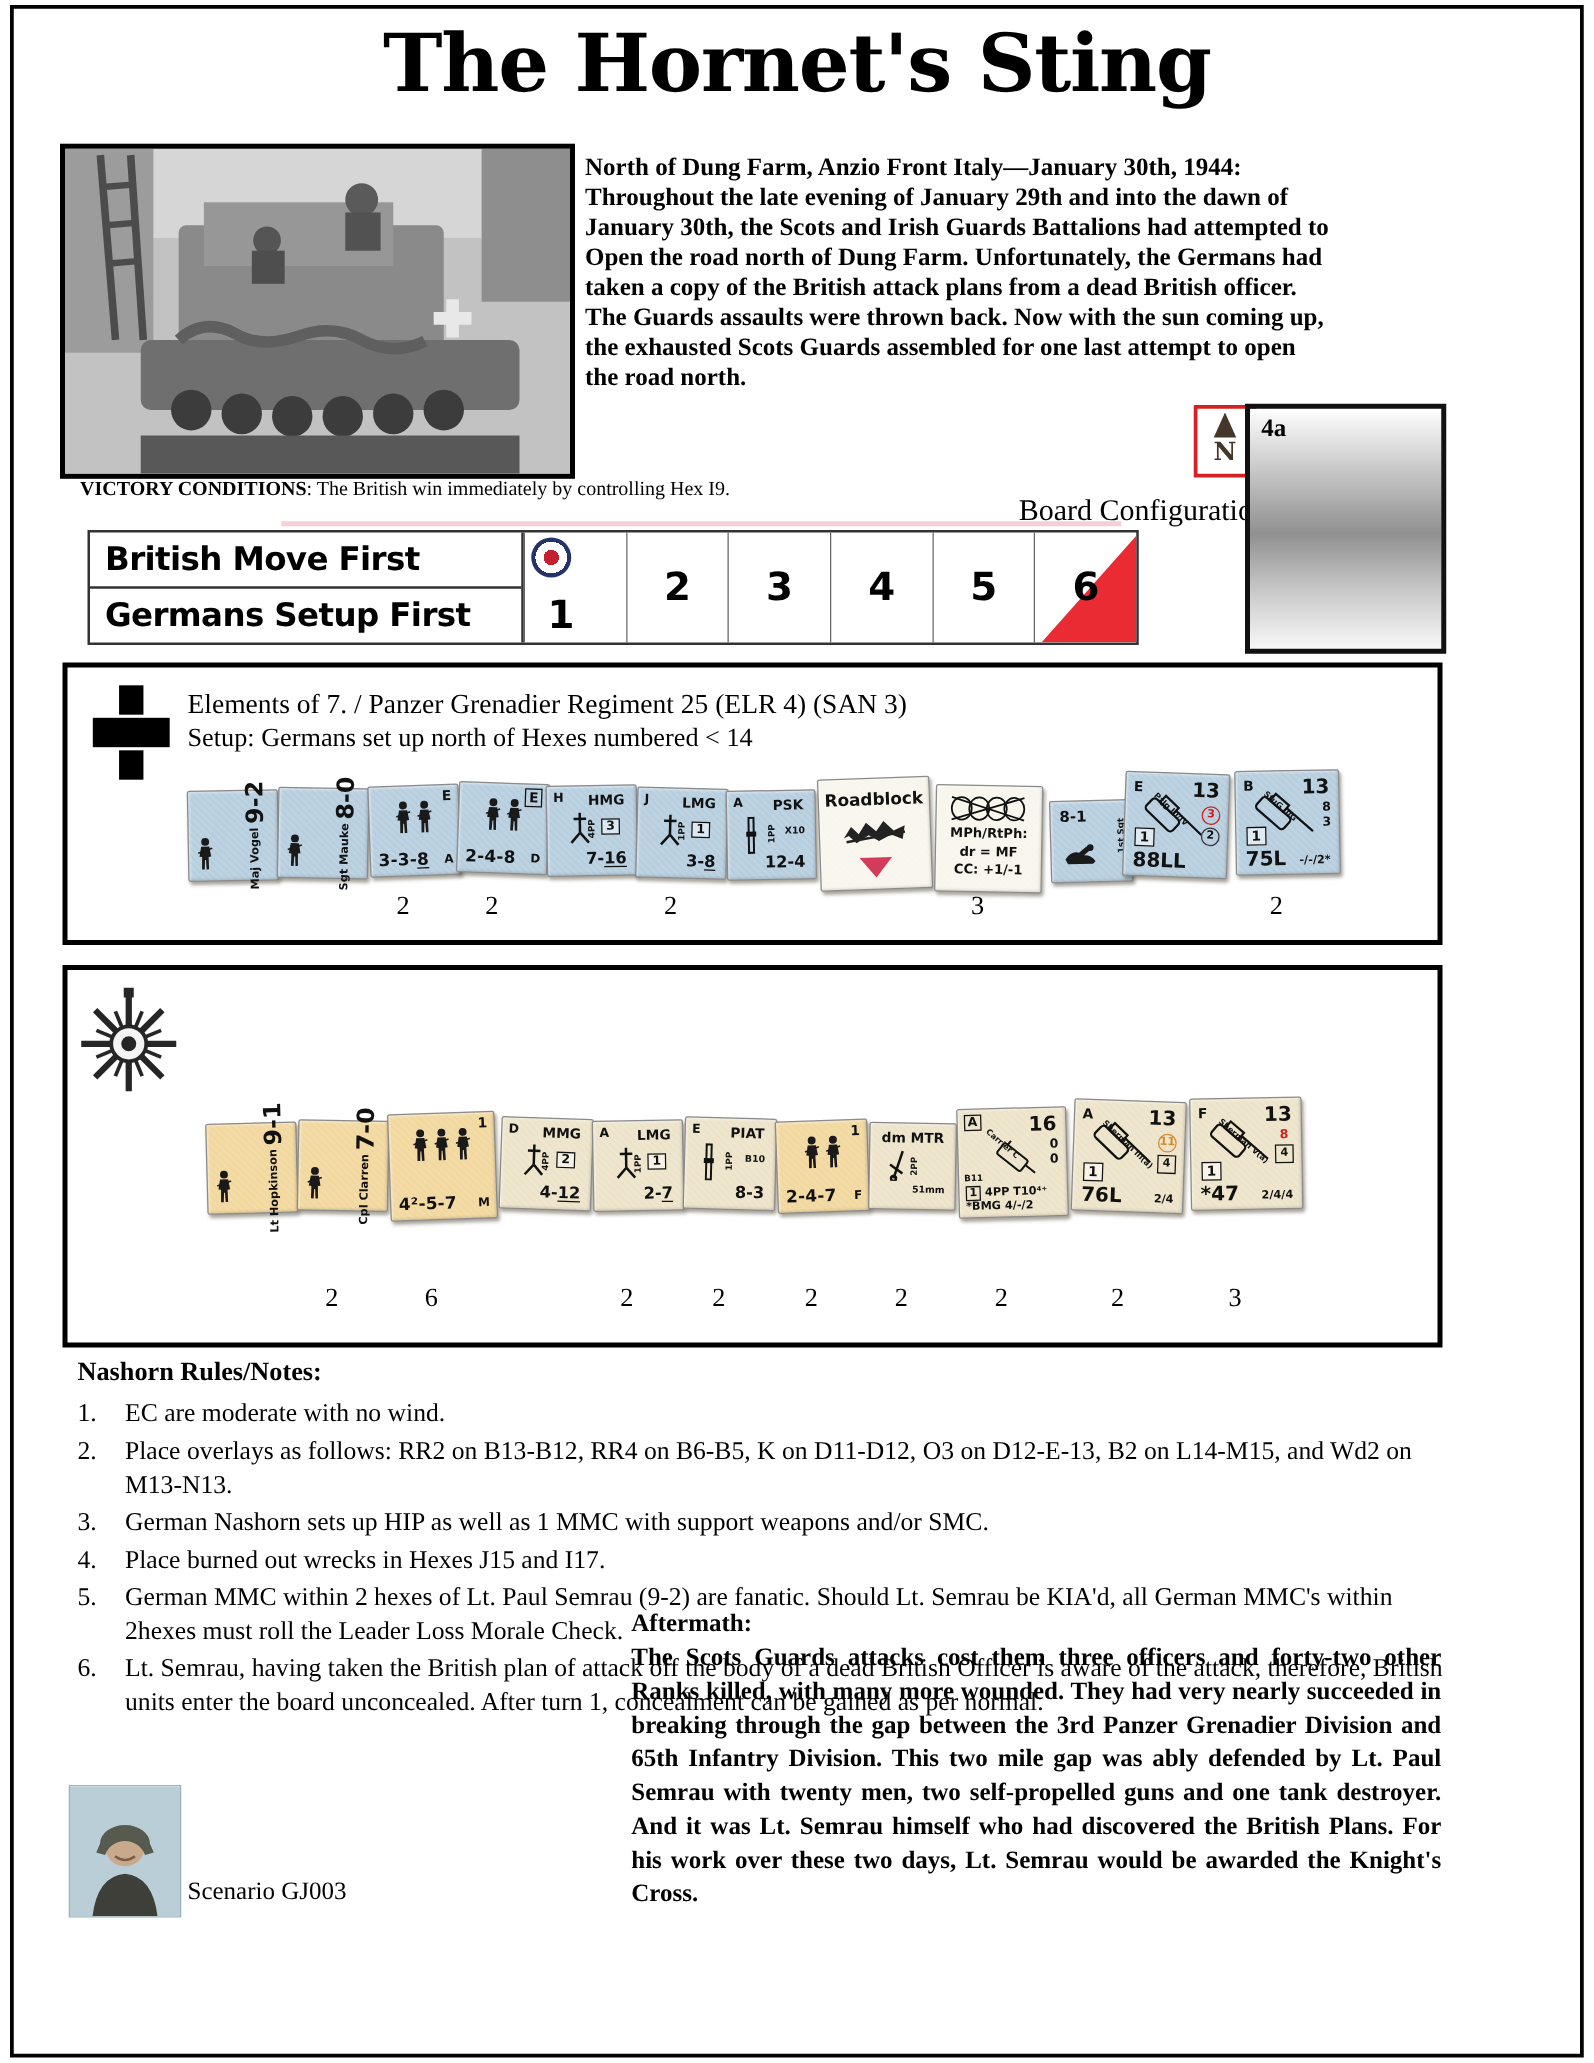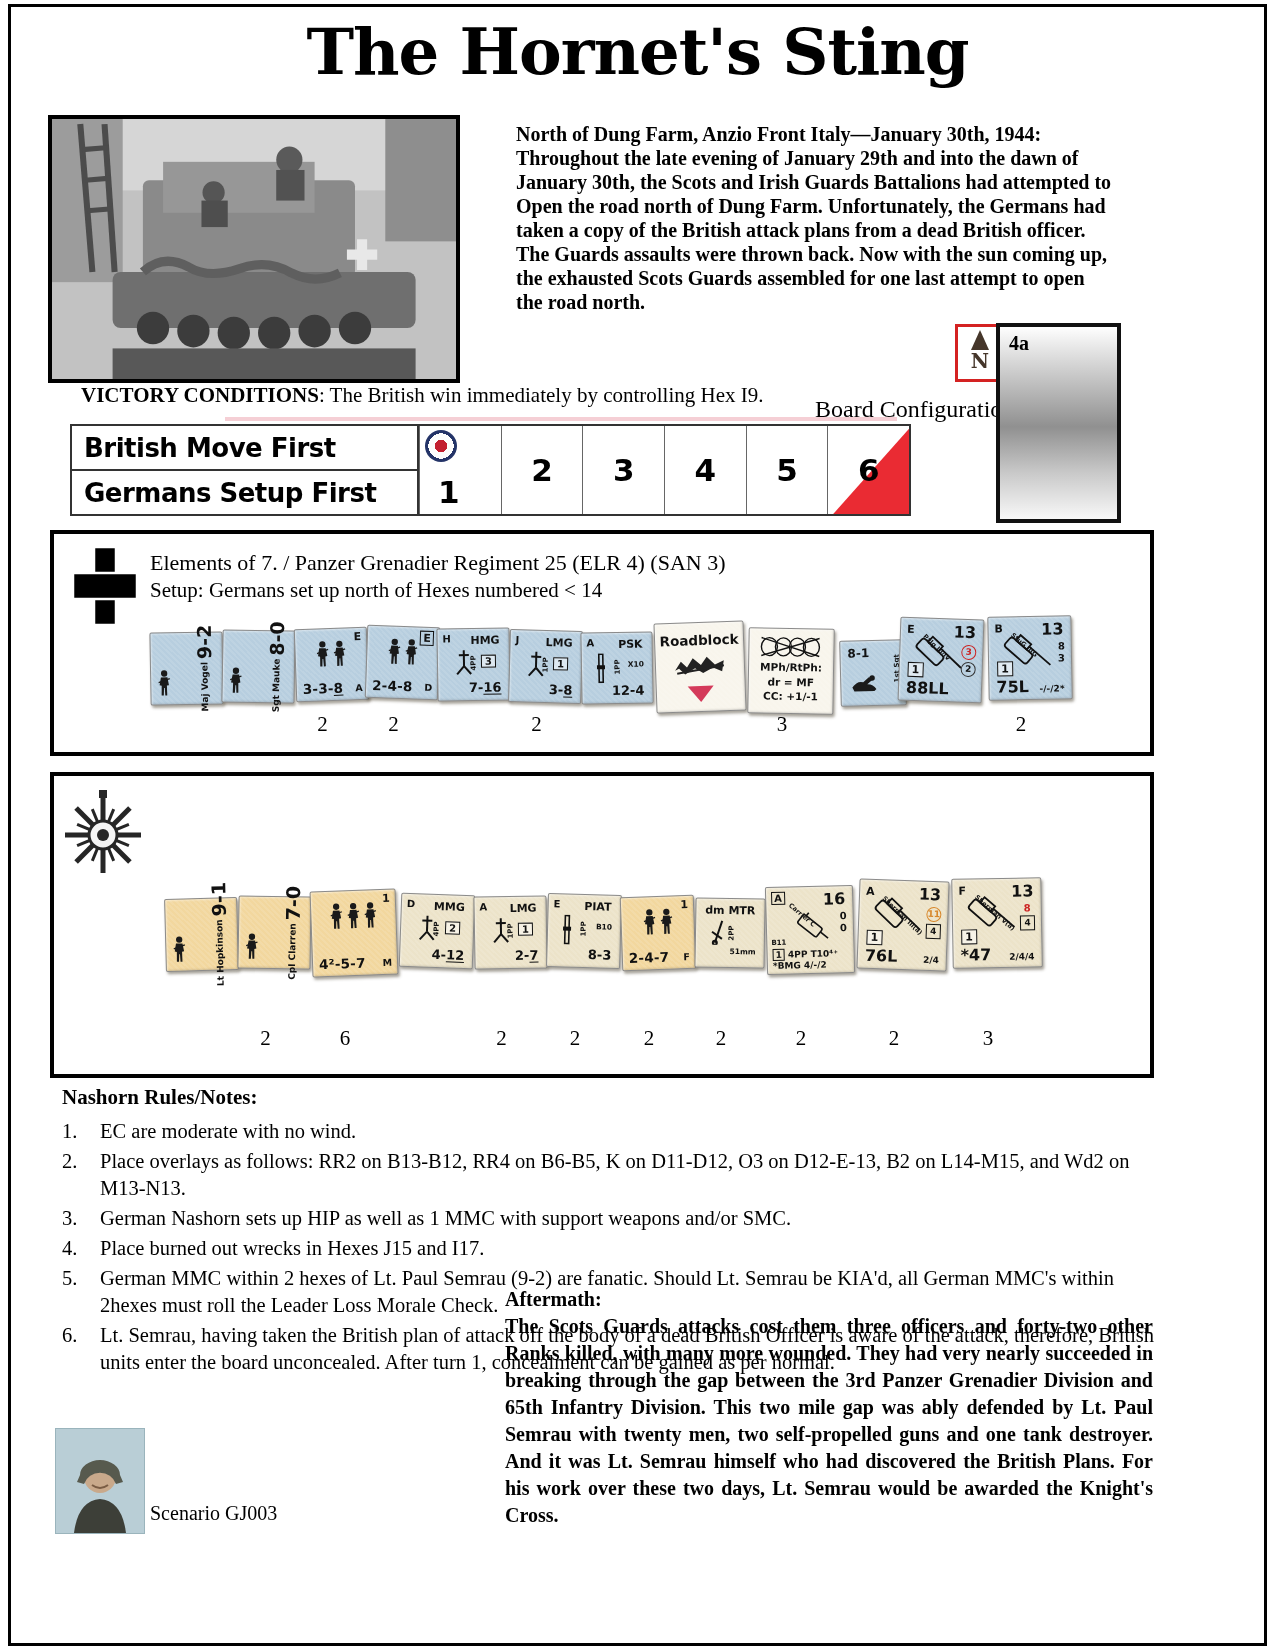"North of Dung Farm, Anzio" #intro { margin-left: 48px -> none }
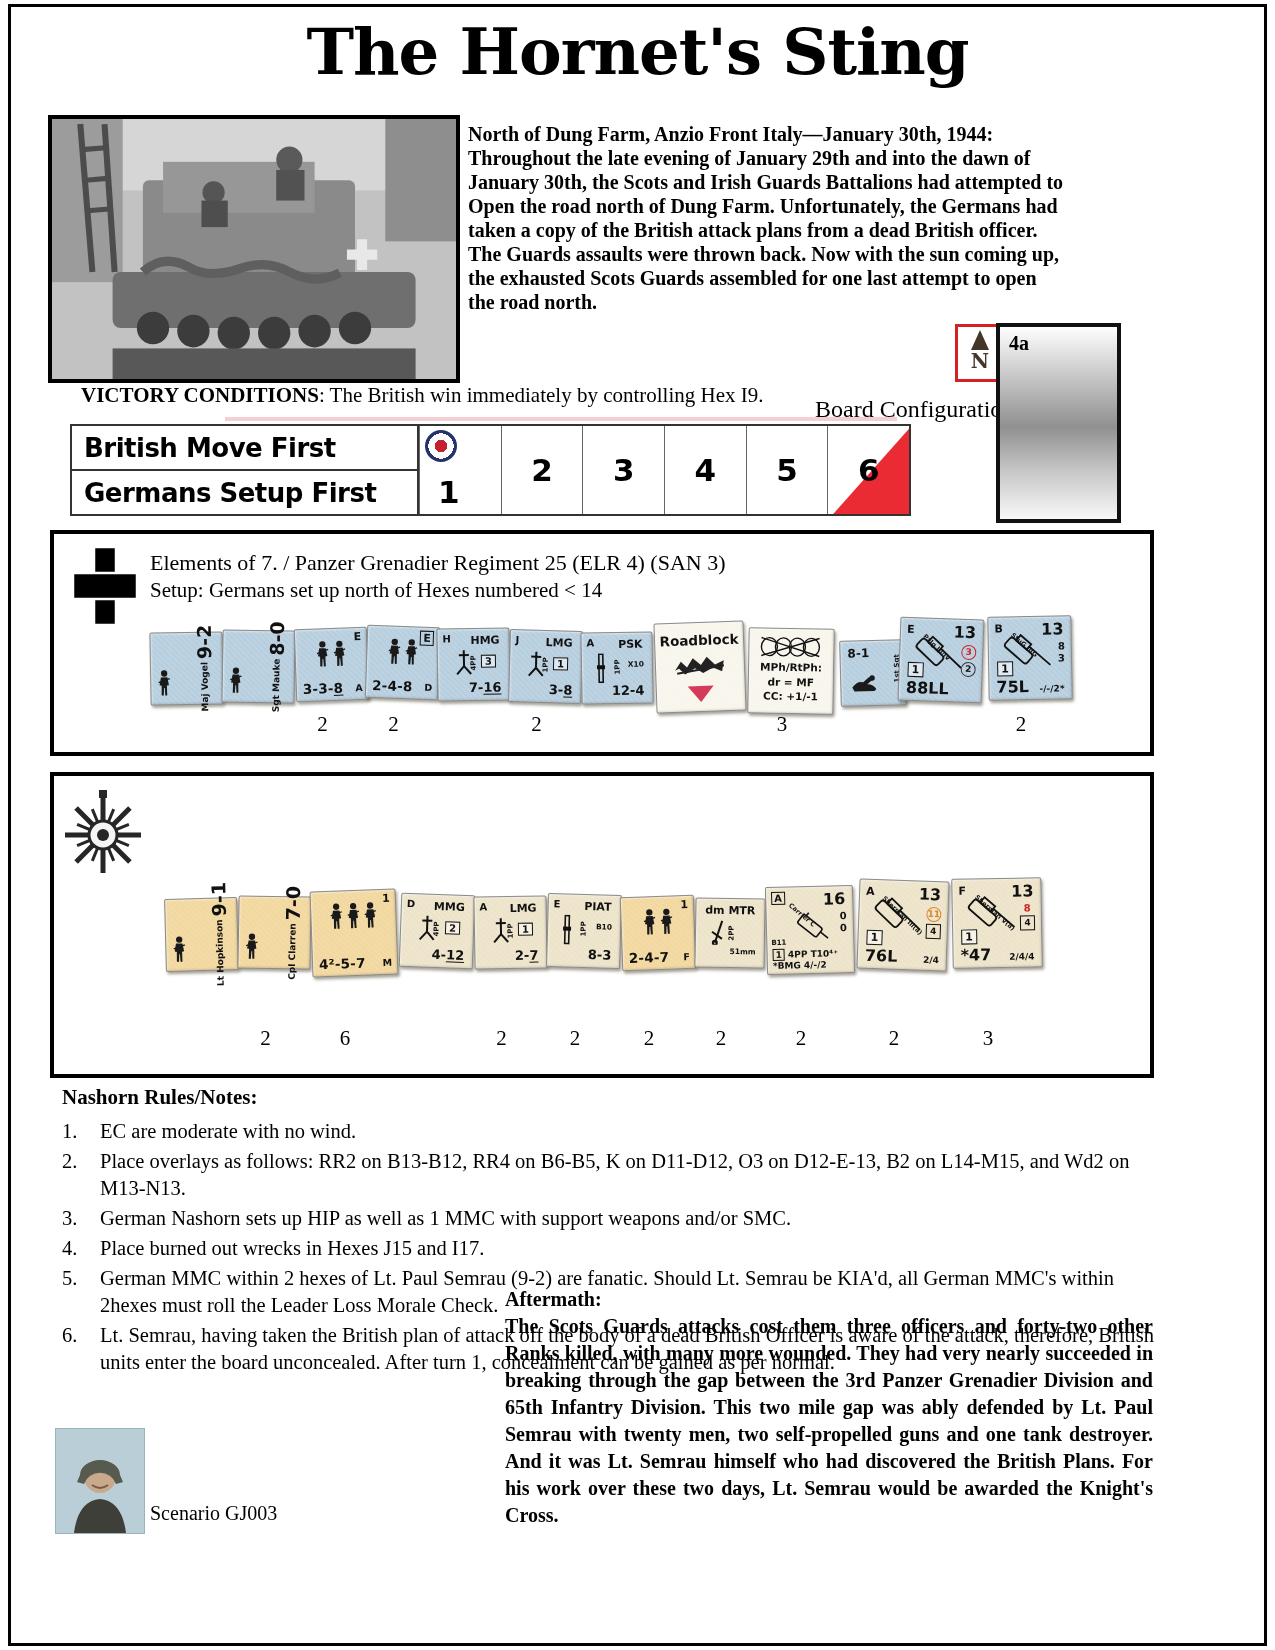"4a" #board4a { padding-left: none -> 36px }
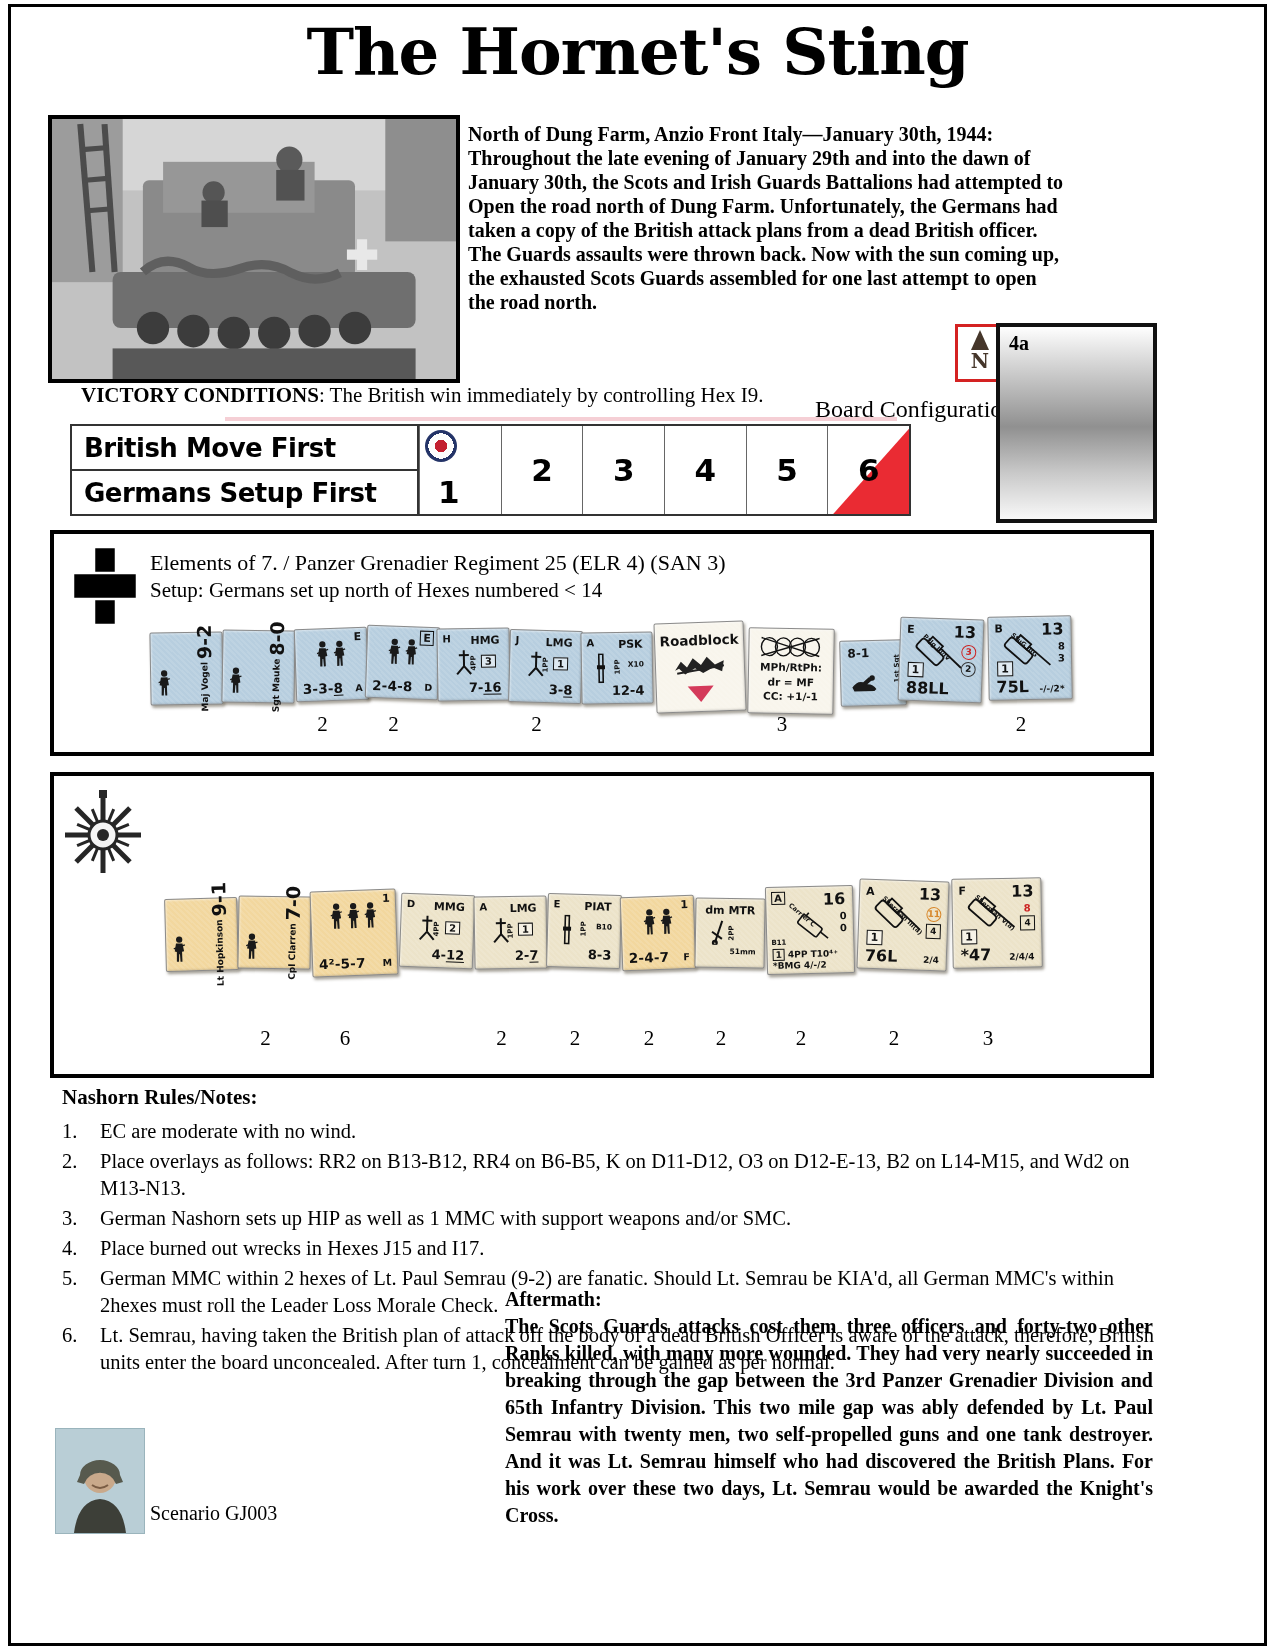"VICTORY CONDITIONS: The British win" #victory { font-size: 21px -> 16px; left: 81px -> 64px }
